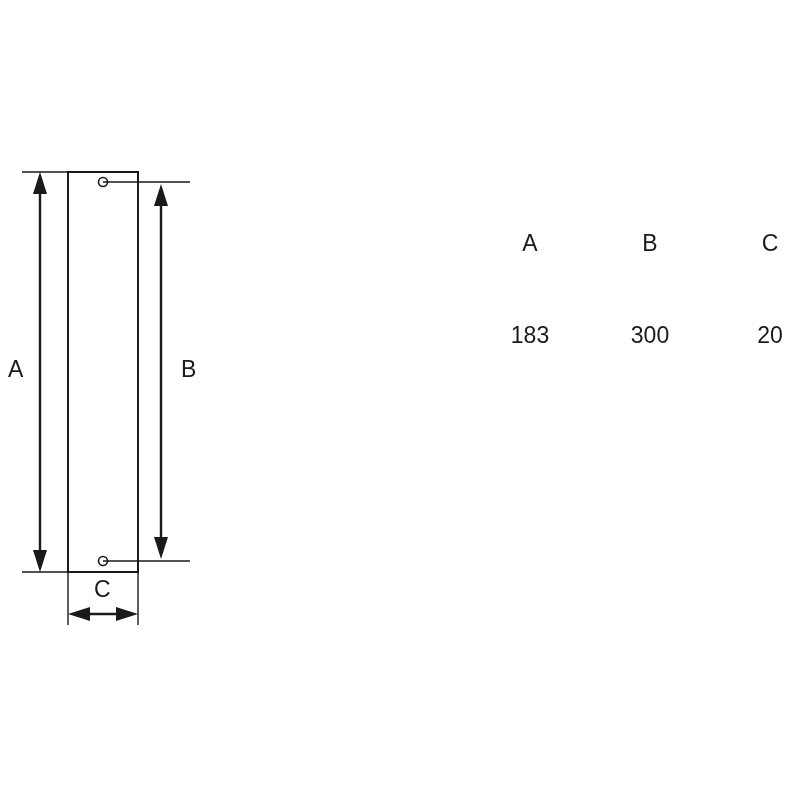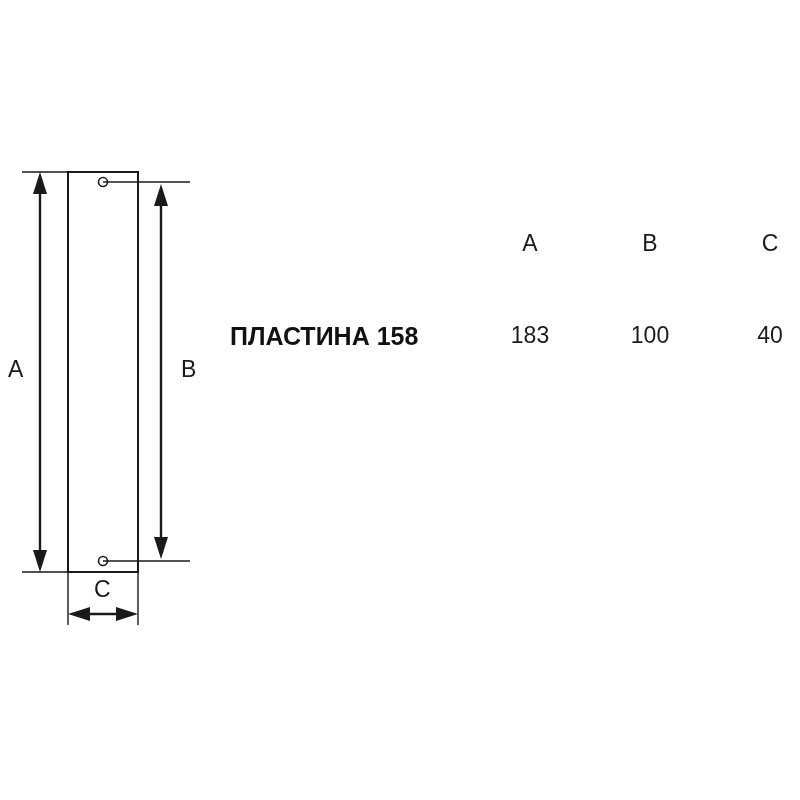"ПЛАСТИНА 158" div.col-name { html: <div>ПЛАСТИНА 158</div> -> none }
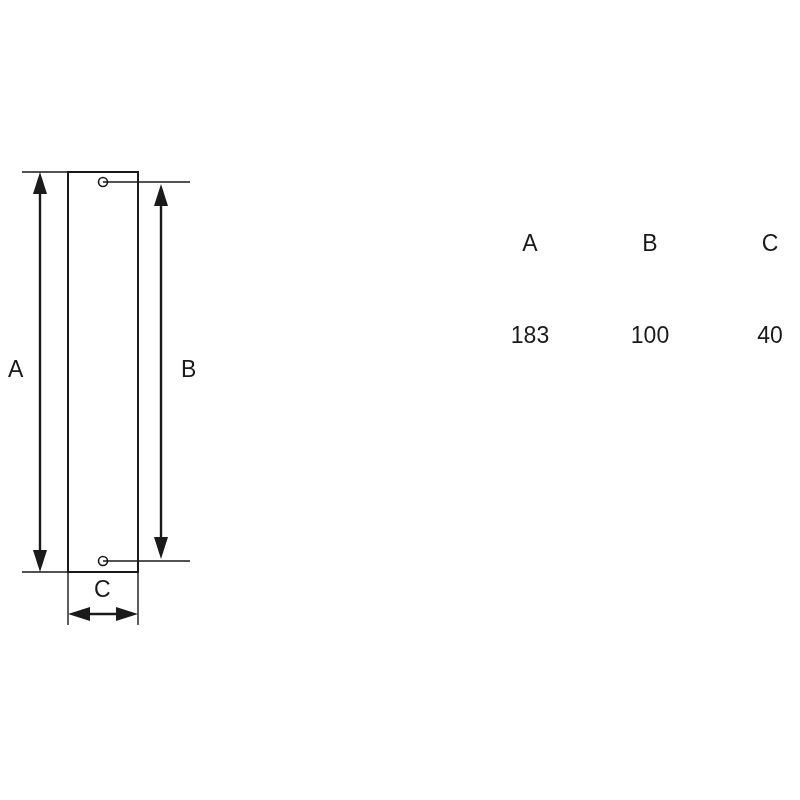"100" div.col-b { text: 100 -> 300 }
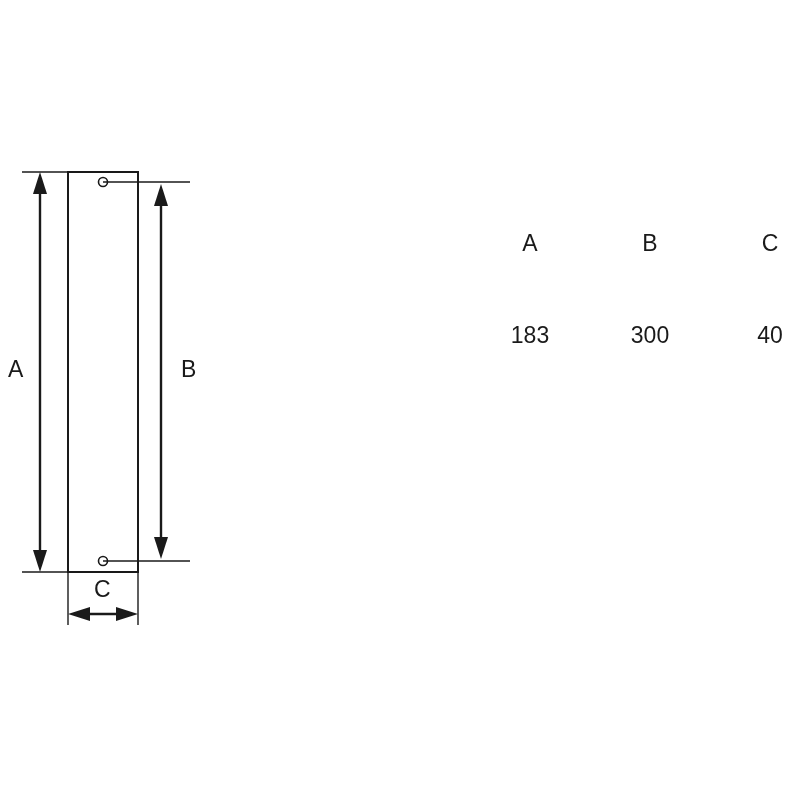"40" div.col-c { text: 40 -> 20 }
